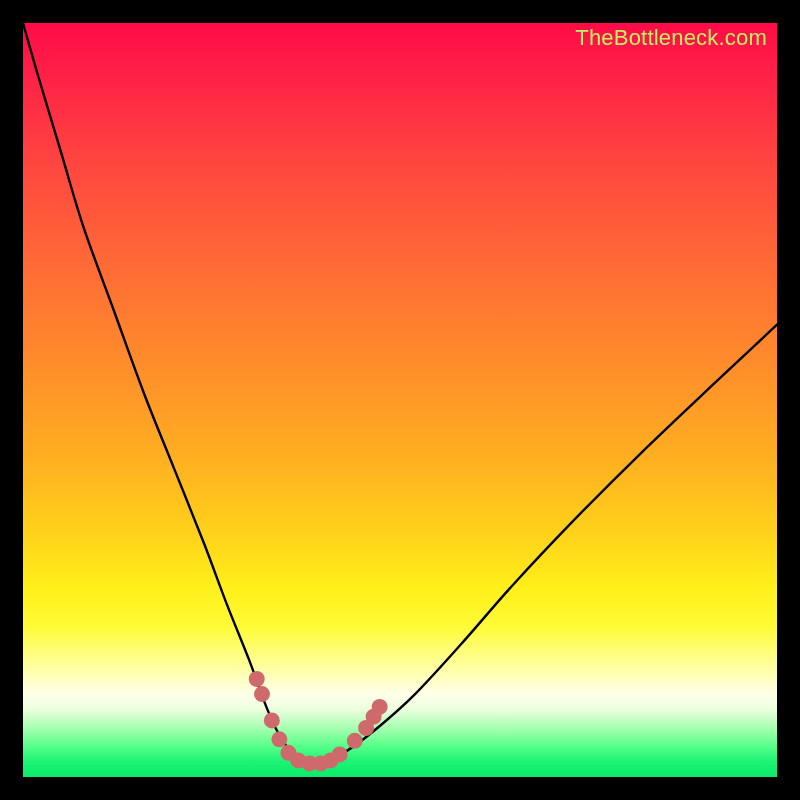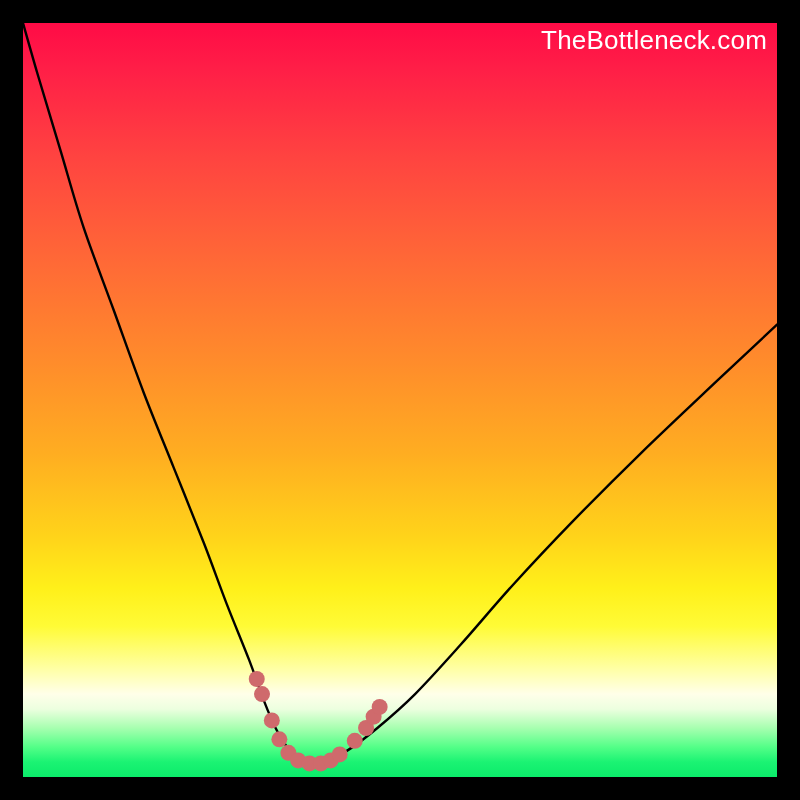"TheBottleneck.com" .watermark { color: #ffffff -> #bef264; font-size: 26px -> 22px }
